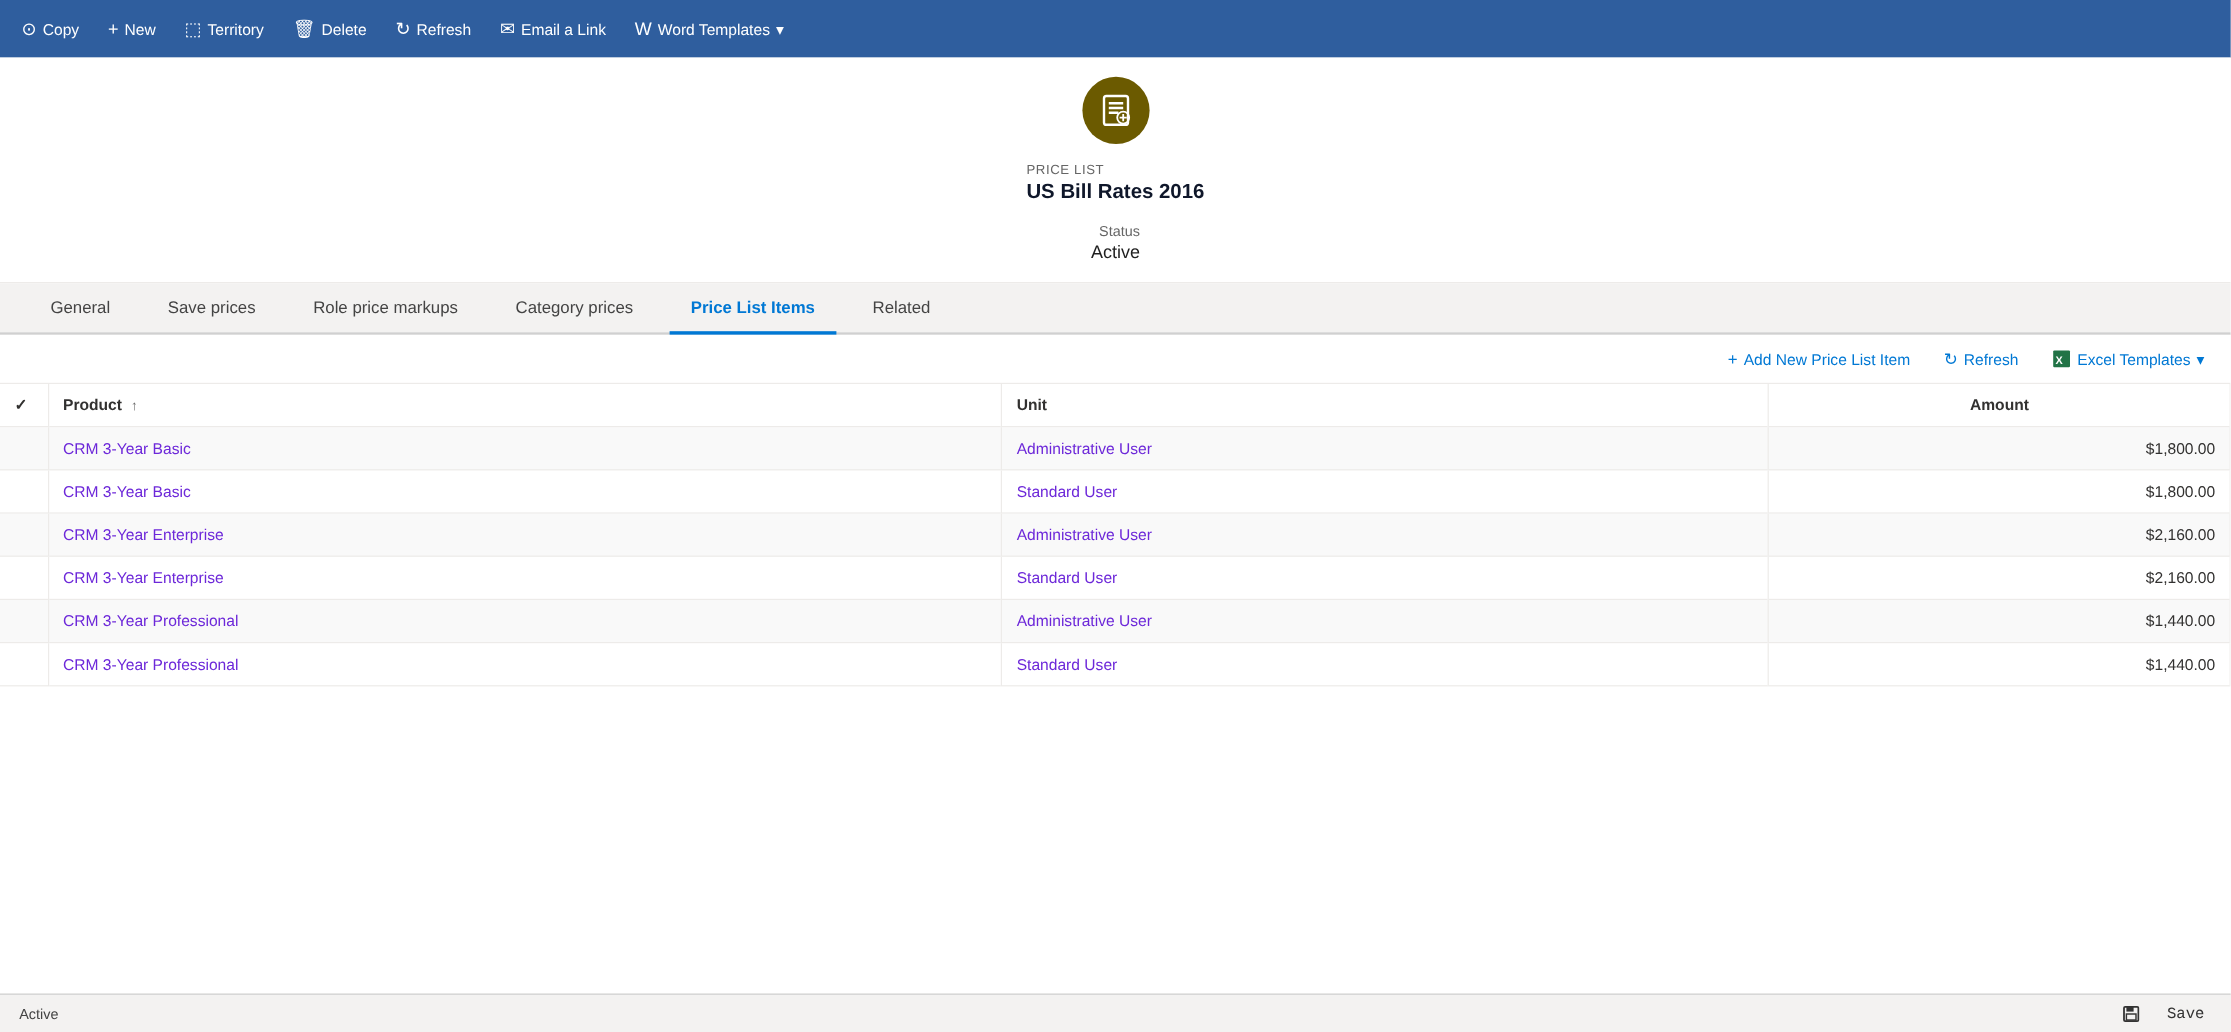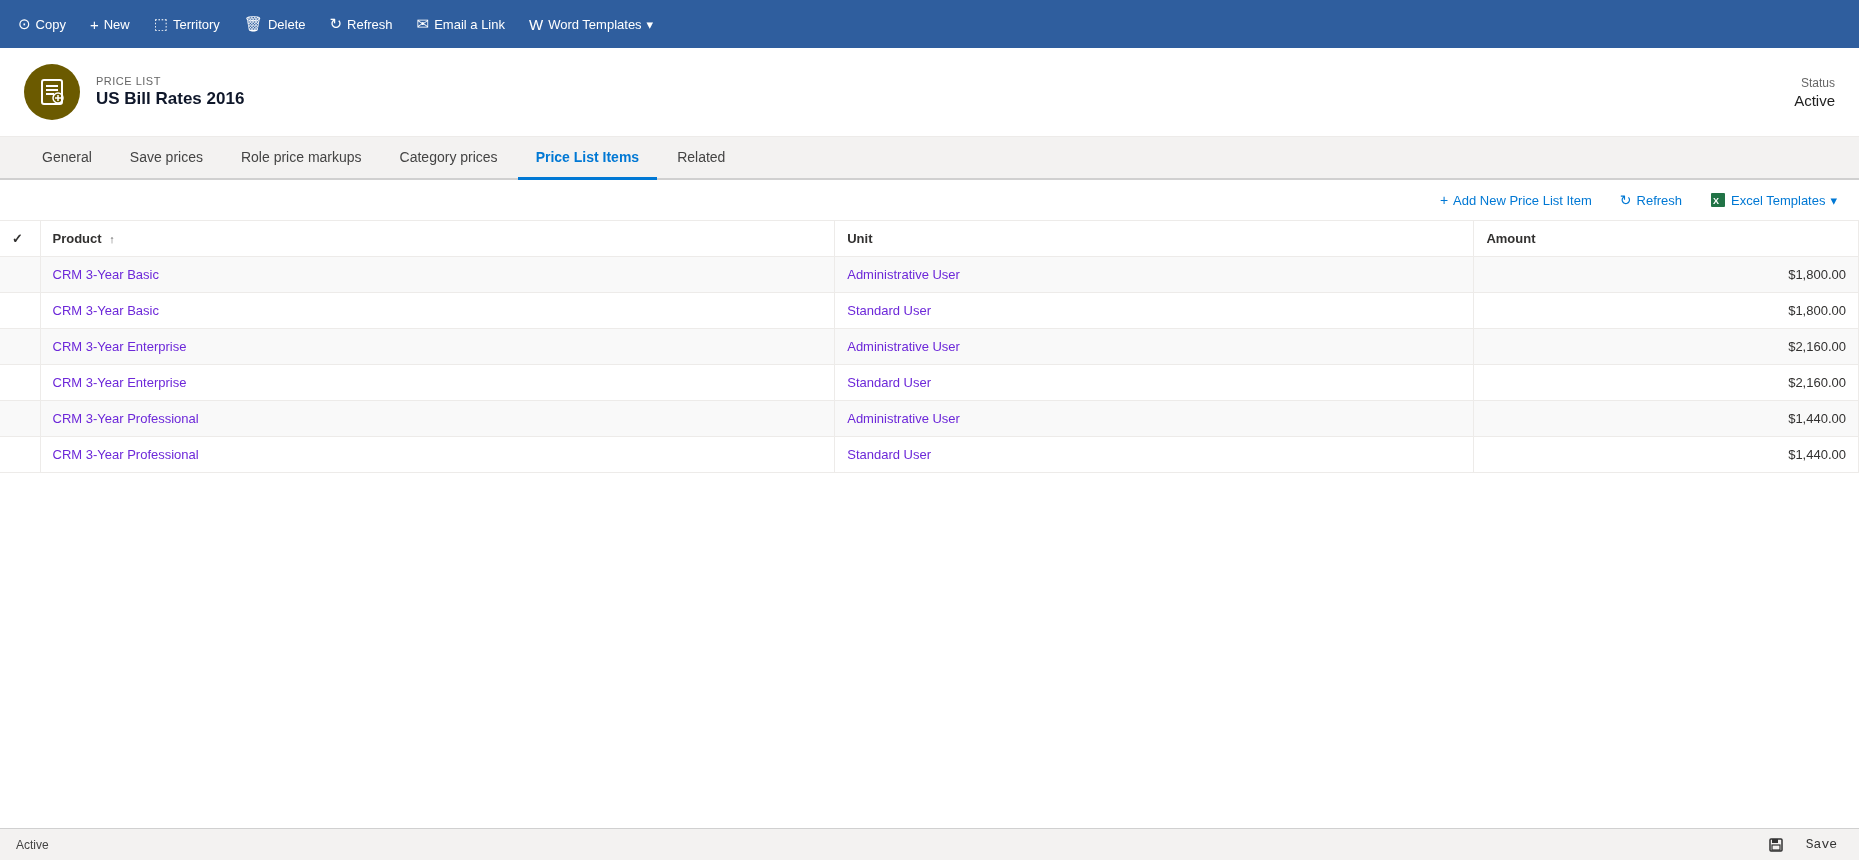"PRICE LIST" .record-header { flex-direction: none -> column }
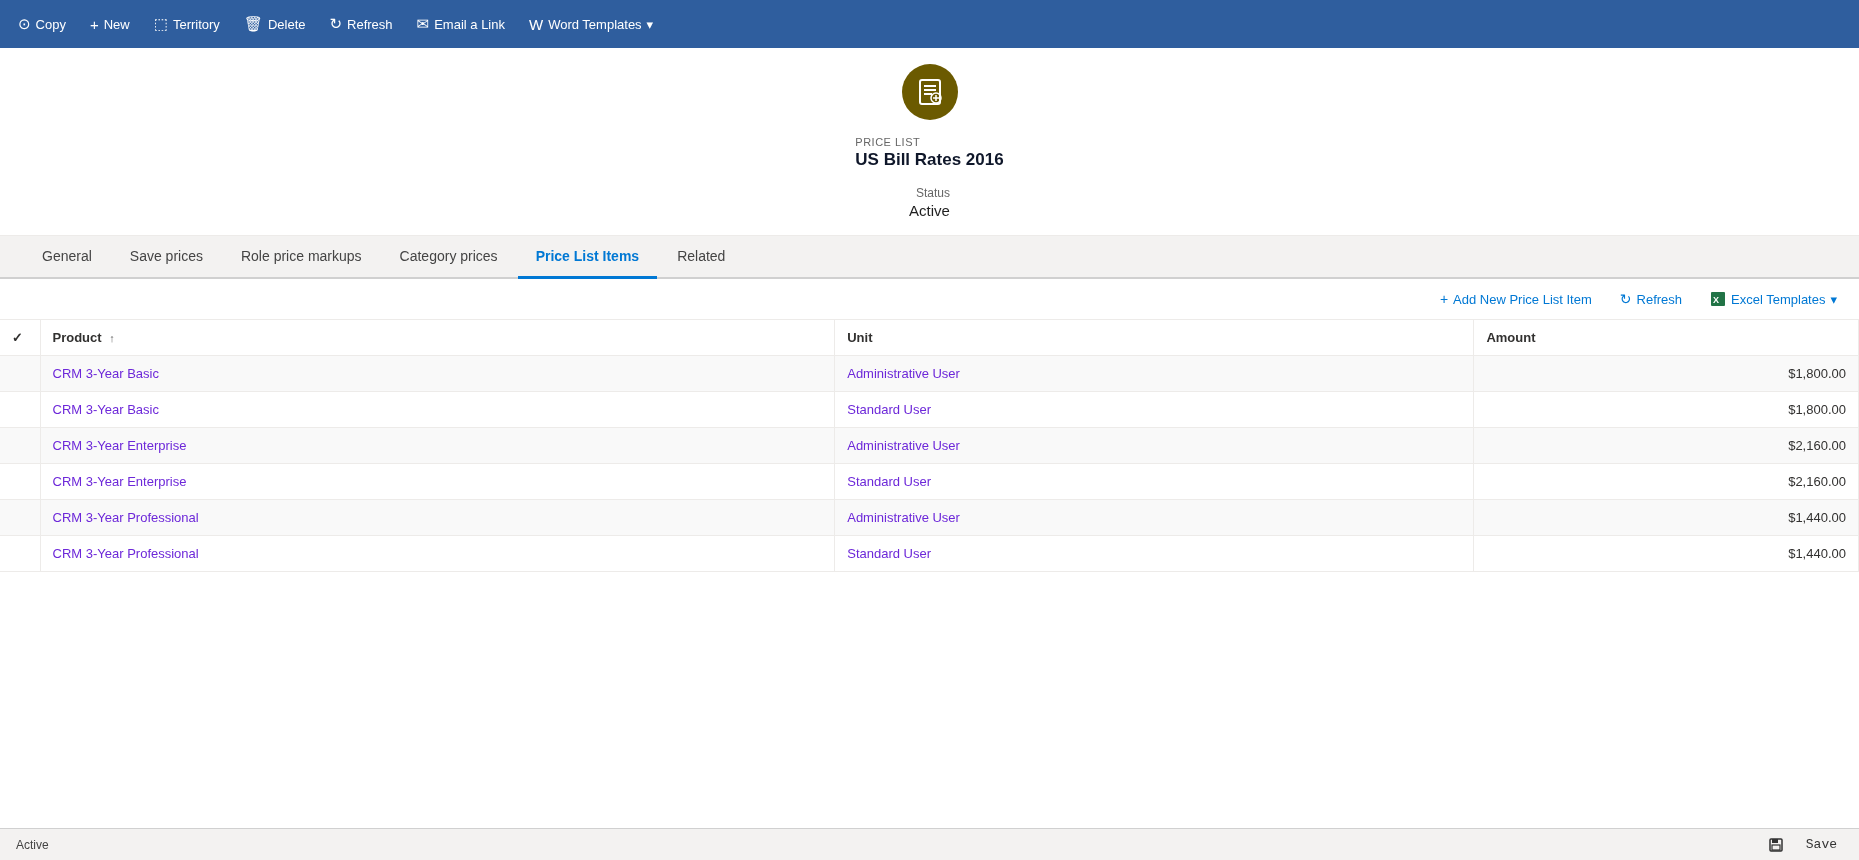"General" .tabs-bar { gap: 2px -> 12px }
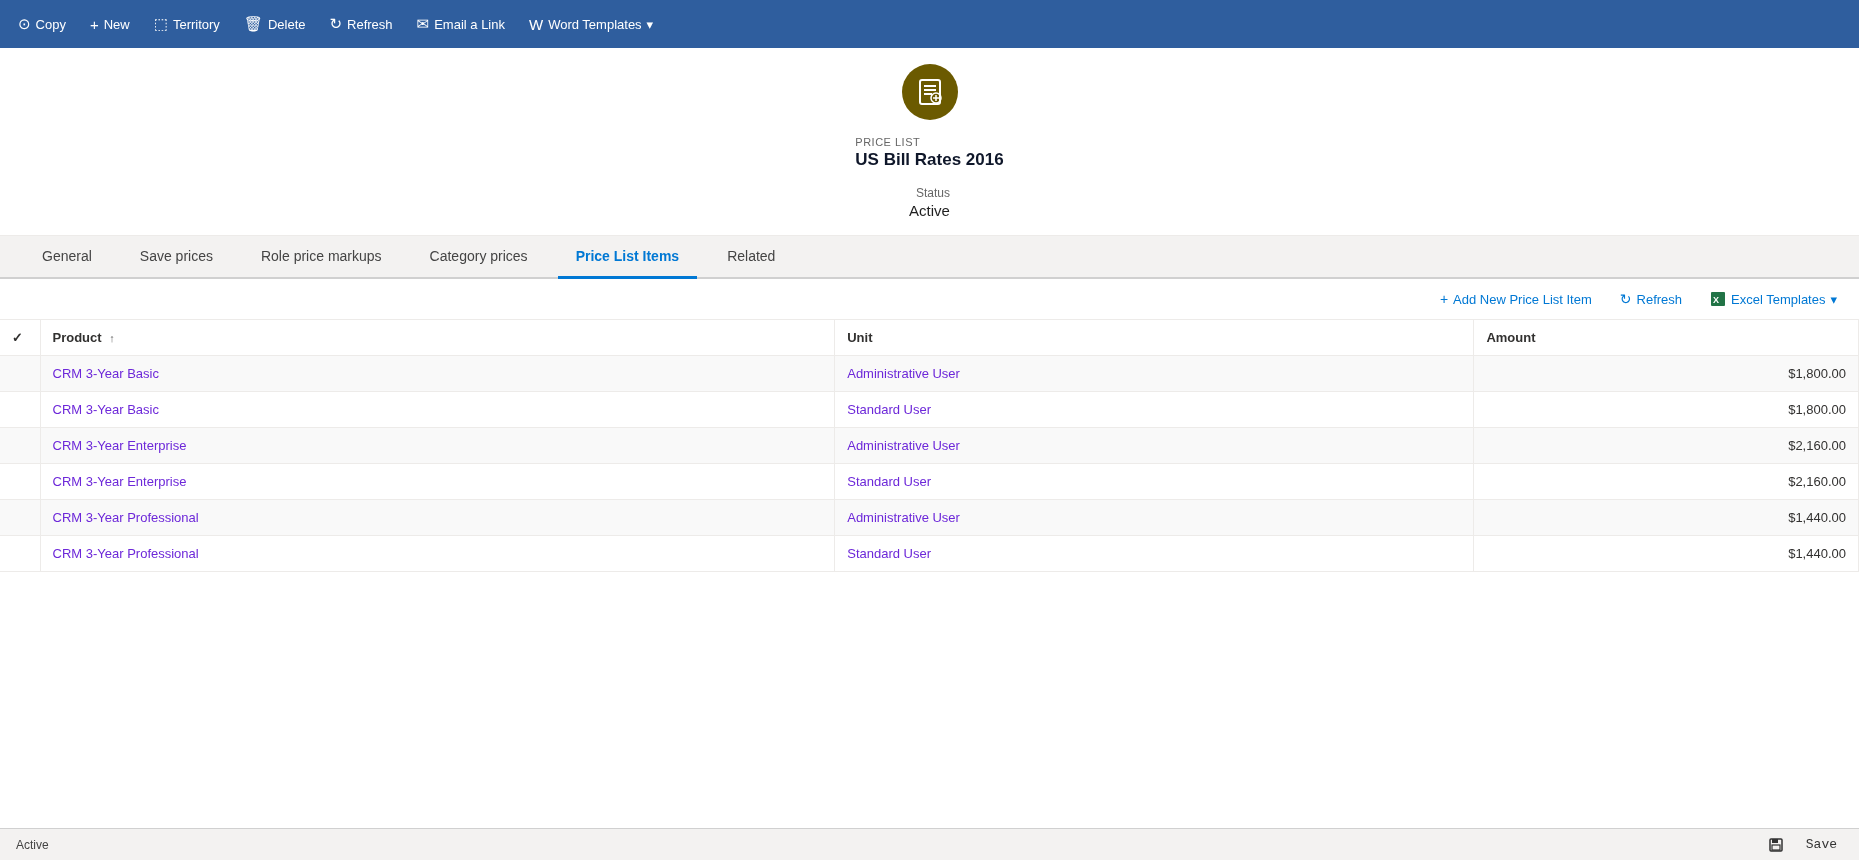"Amount" .data-table th.amount-col { text-align: left -> center }
